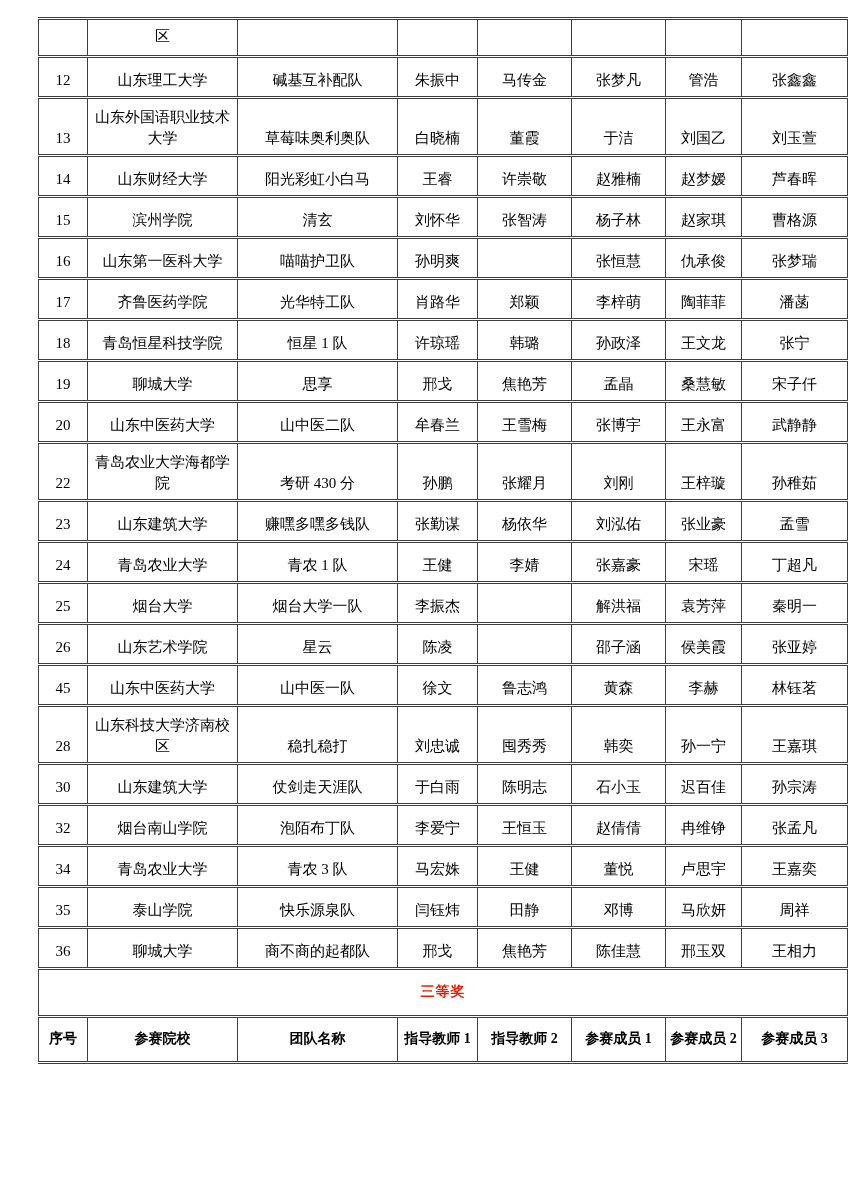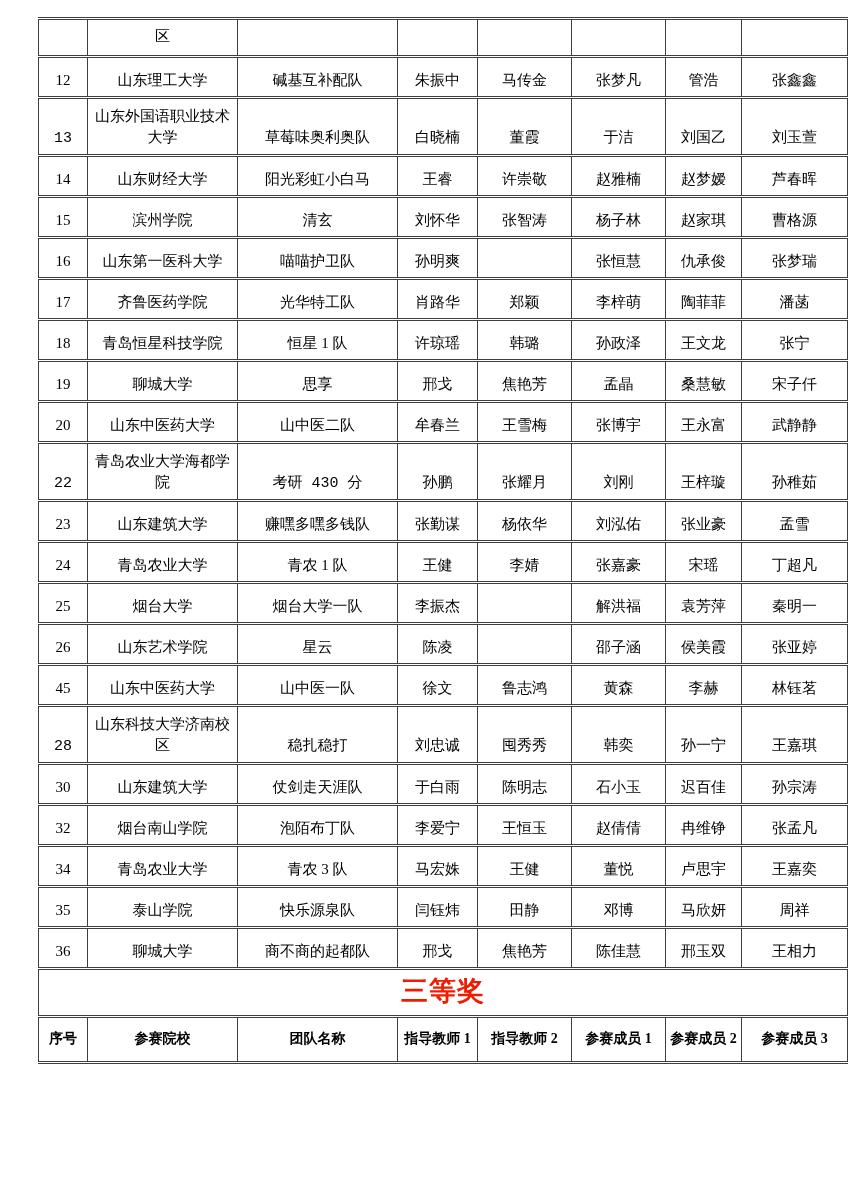"山东外国语职业技术大学" tr.row-tall td { font-family: Liberation Mono, monospace -> none }
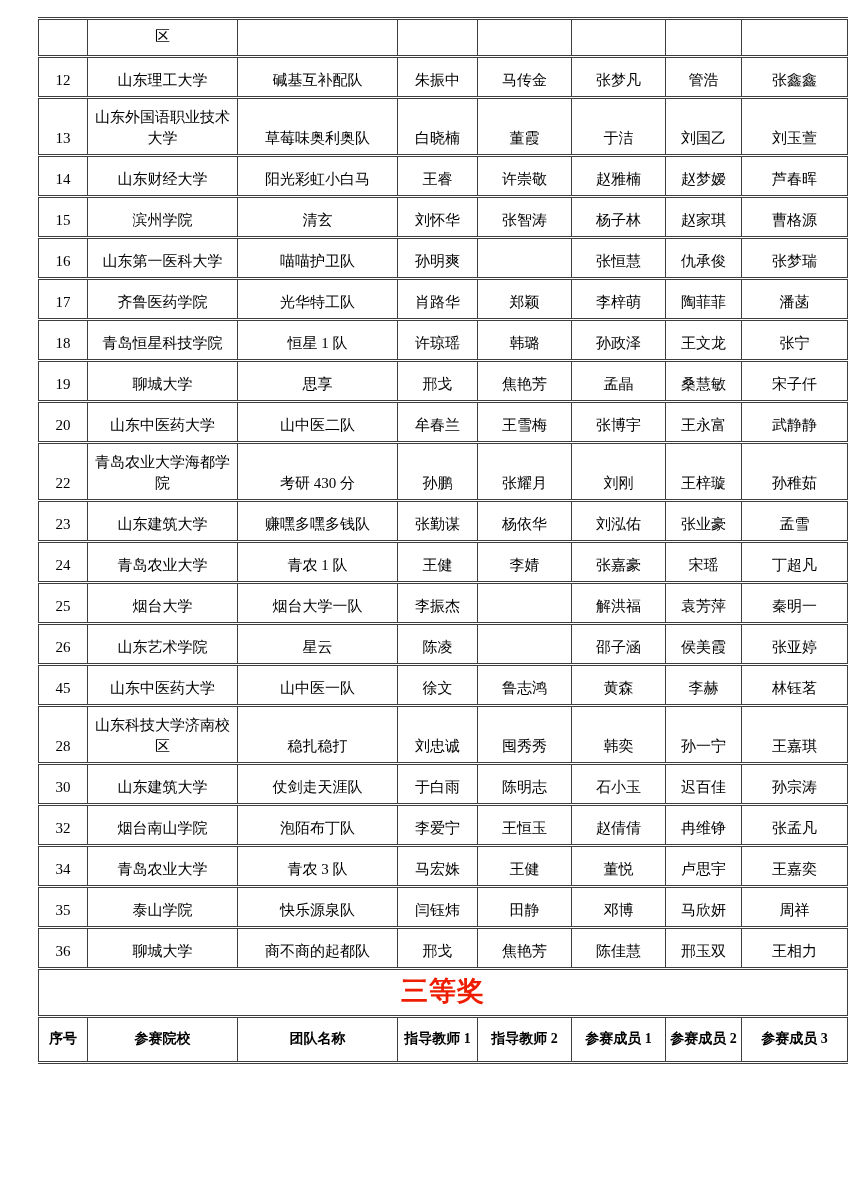"三等奖" tr.row-award td { font-size: 27px -> 14px }
